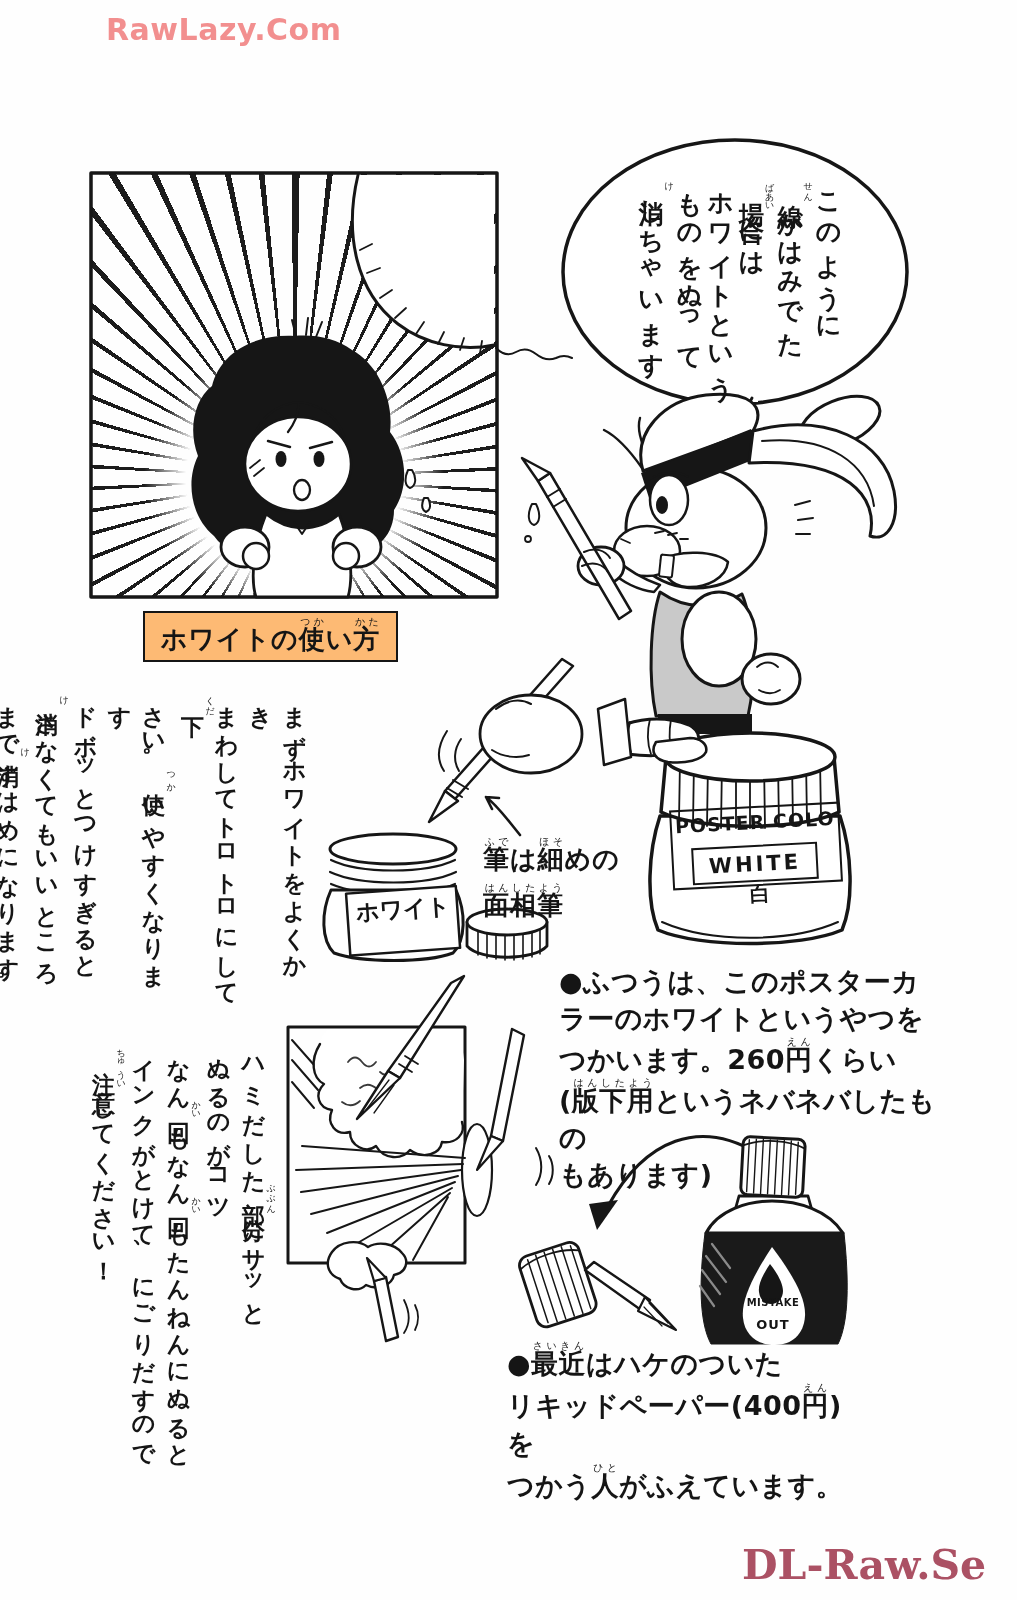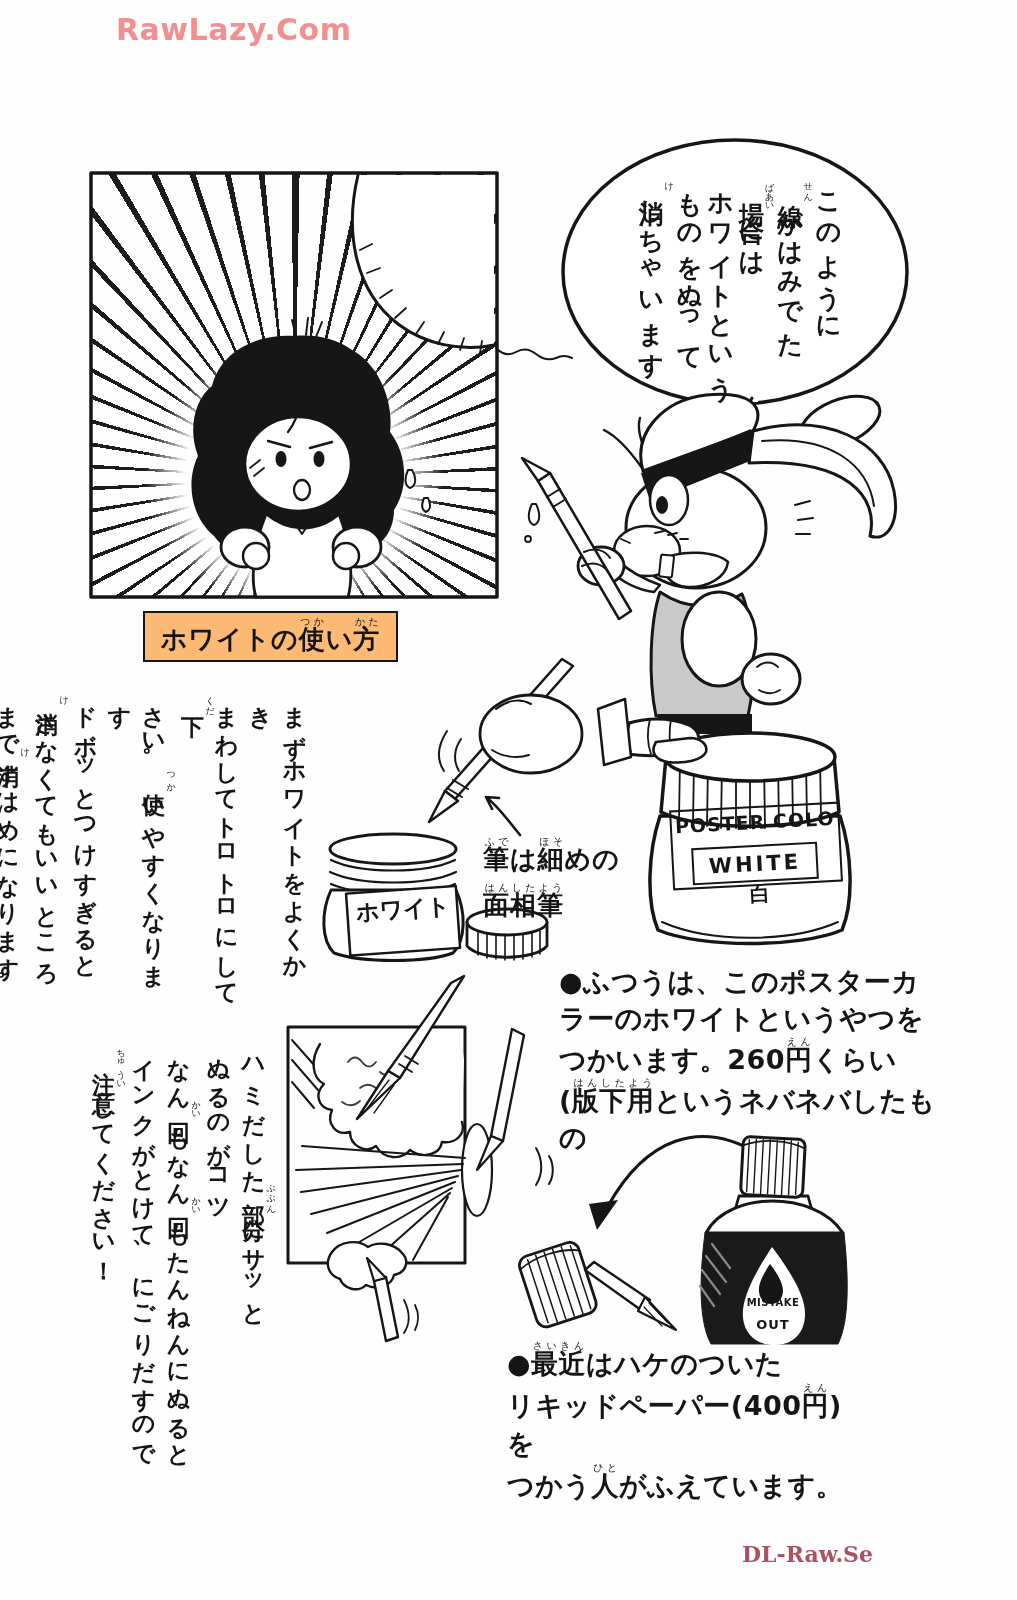"RawLazy.Com" .wm-top { left: 116px -> 106px }
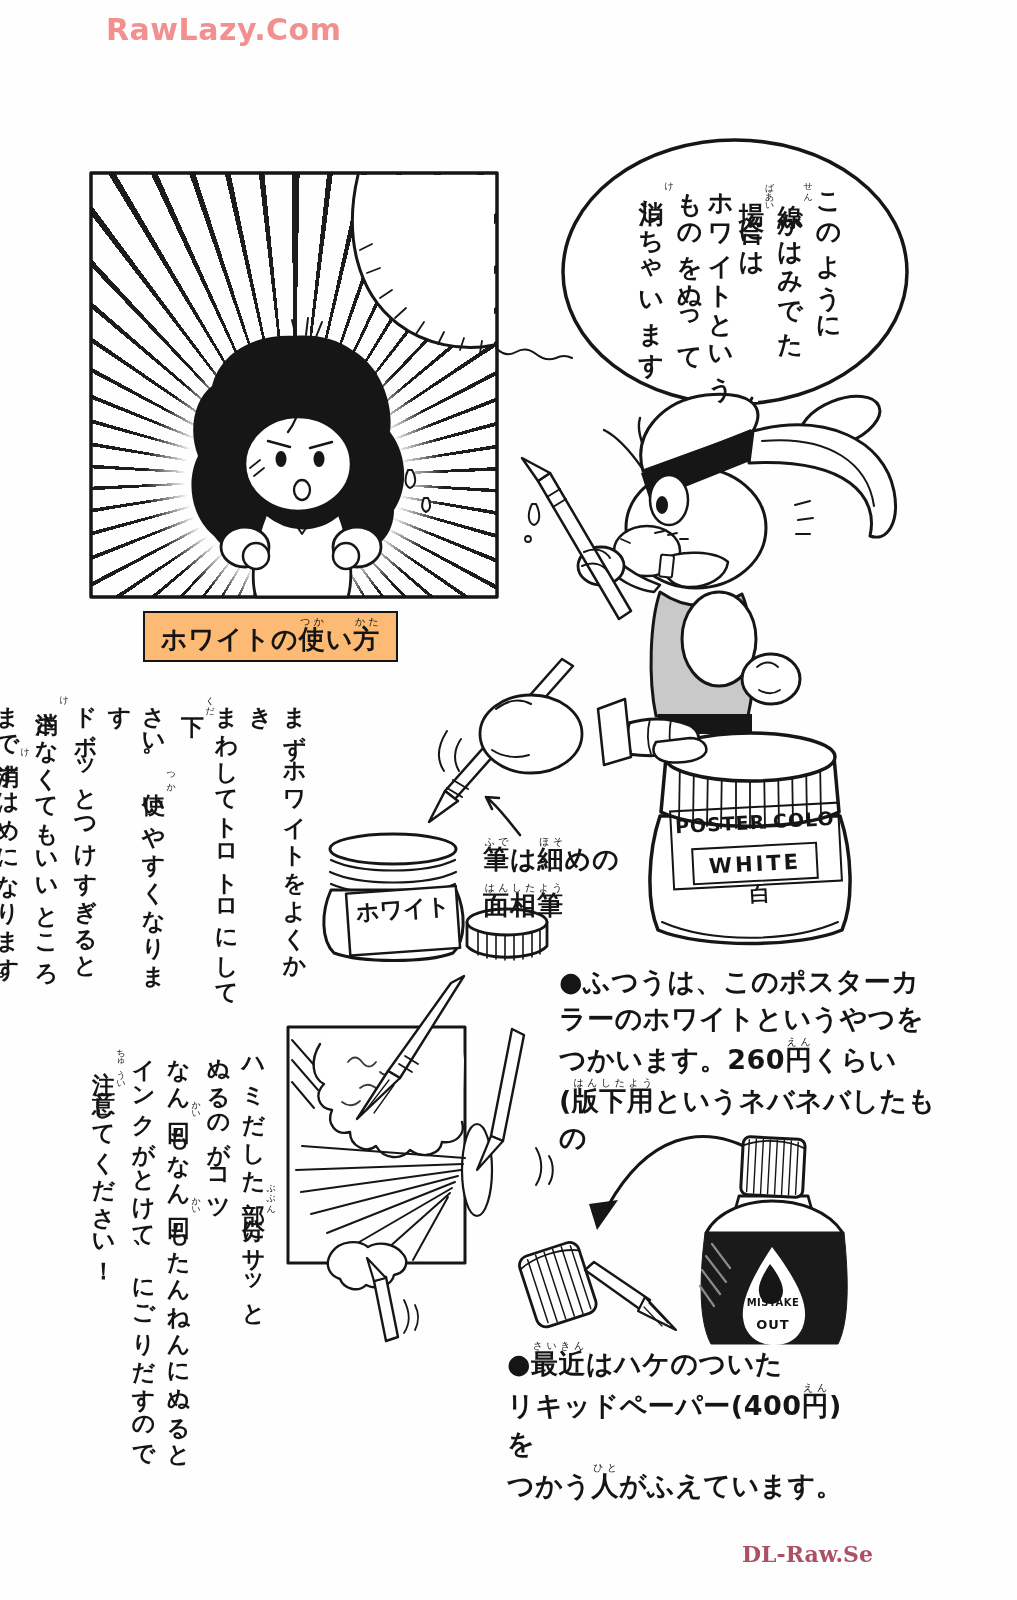"もあります)" div { html: none -> <div>もあります)</div> }
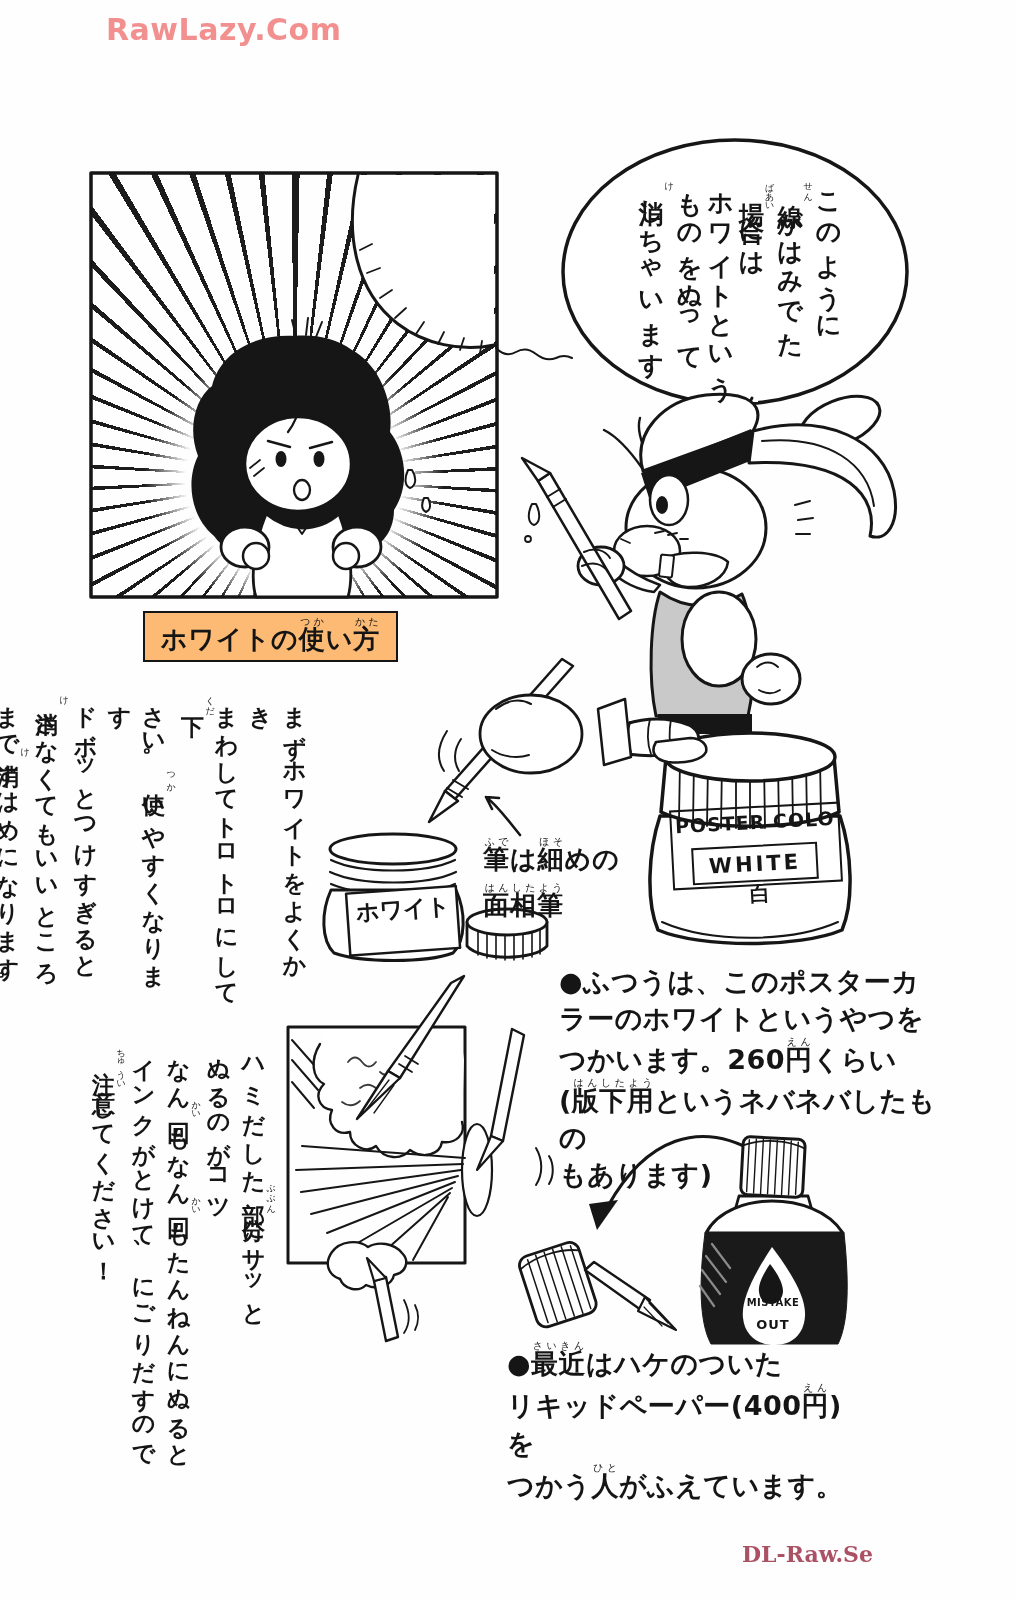"DL-Raw.Se" .wm-bottom { font-size: 22px -> 41px }
